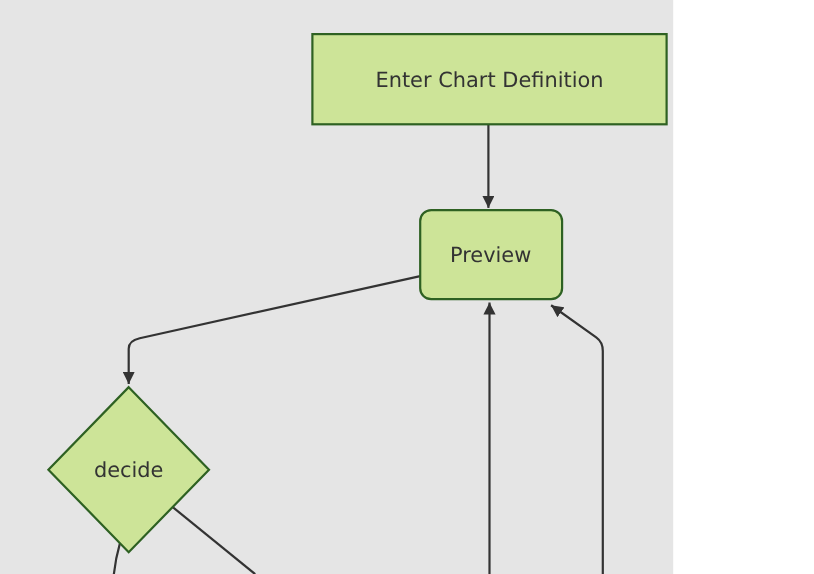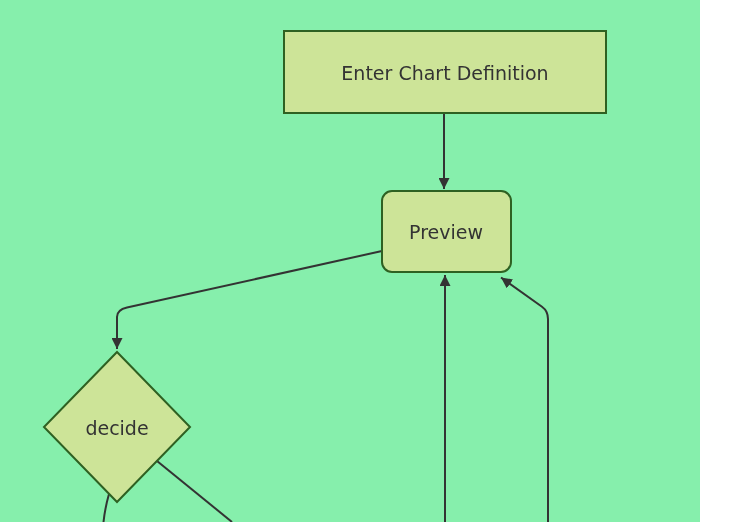"Enter Chart Definition" .canvas { background: #86efac -> #e5e5e5; width: 700px -> 612px }
